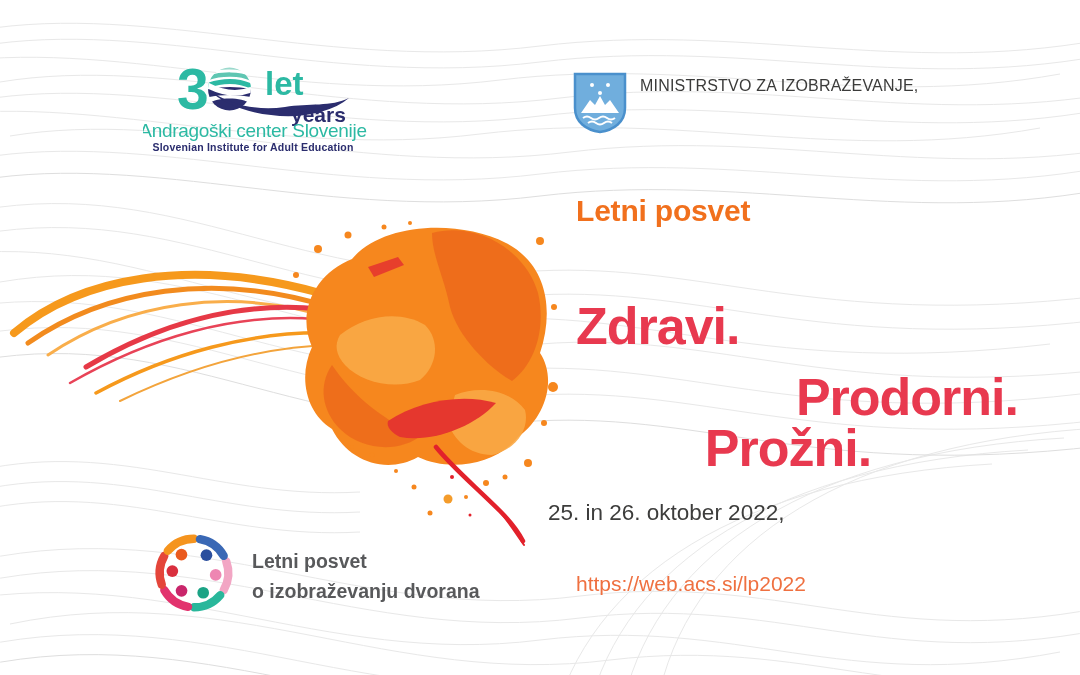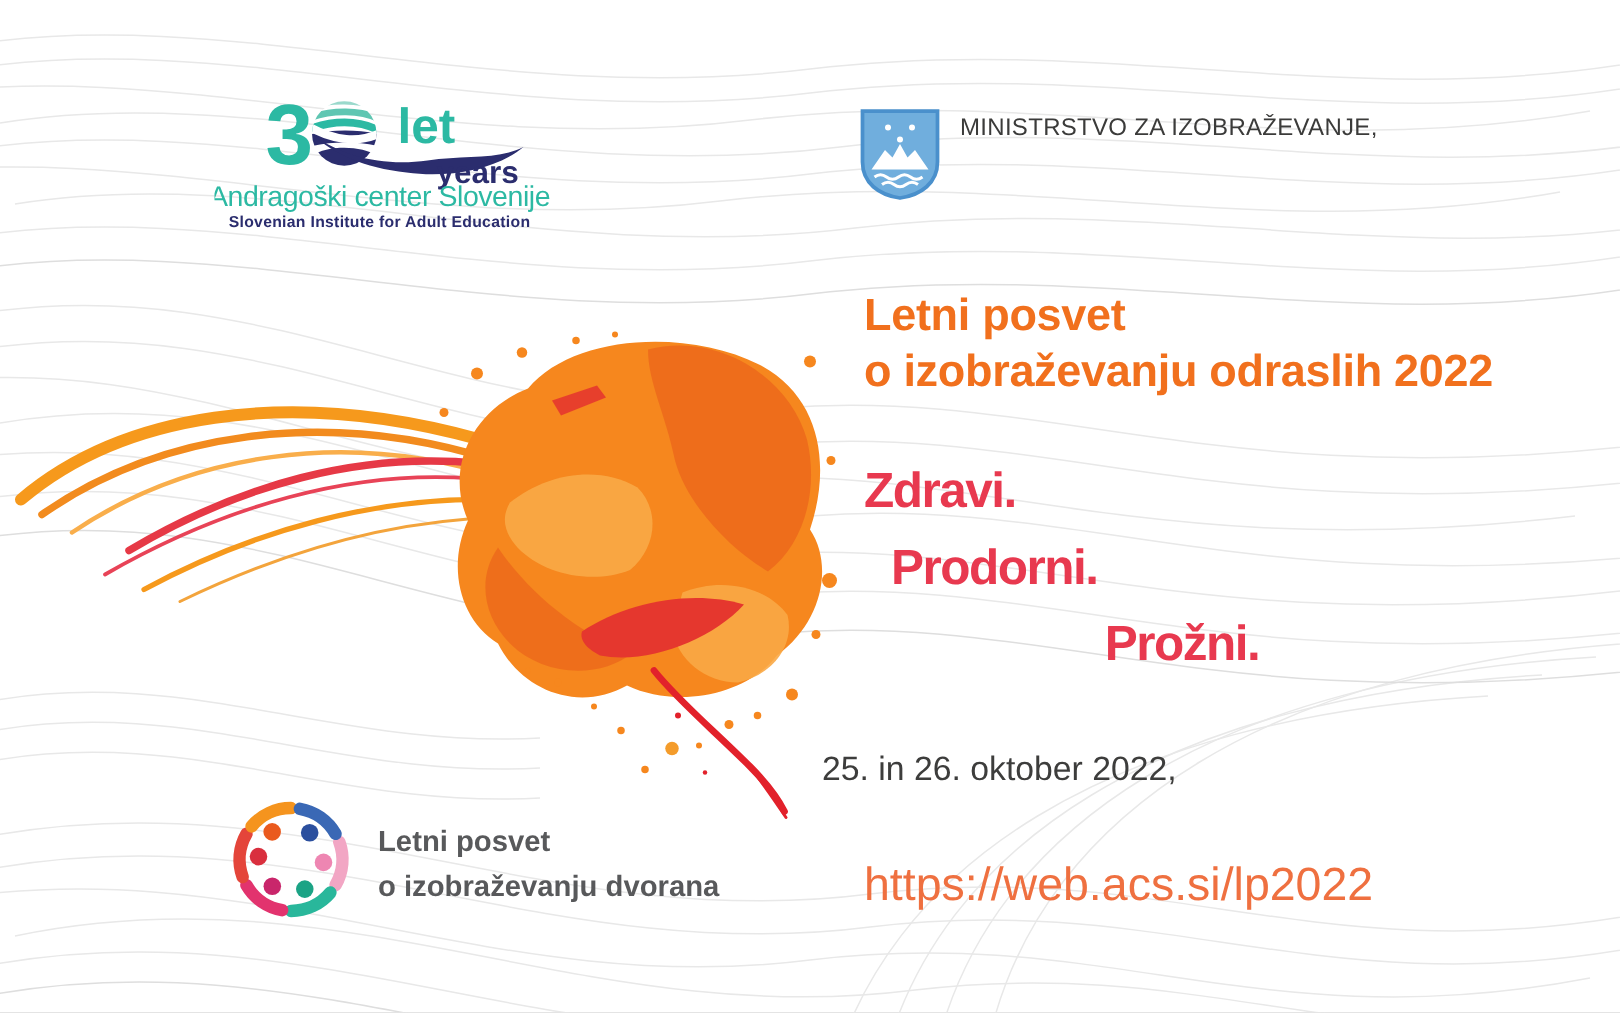"o izobraževanju odraslih 2022" div { html: <div>o izobraževanju odraslih 2022</div> -> none }
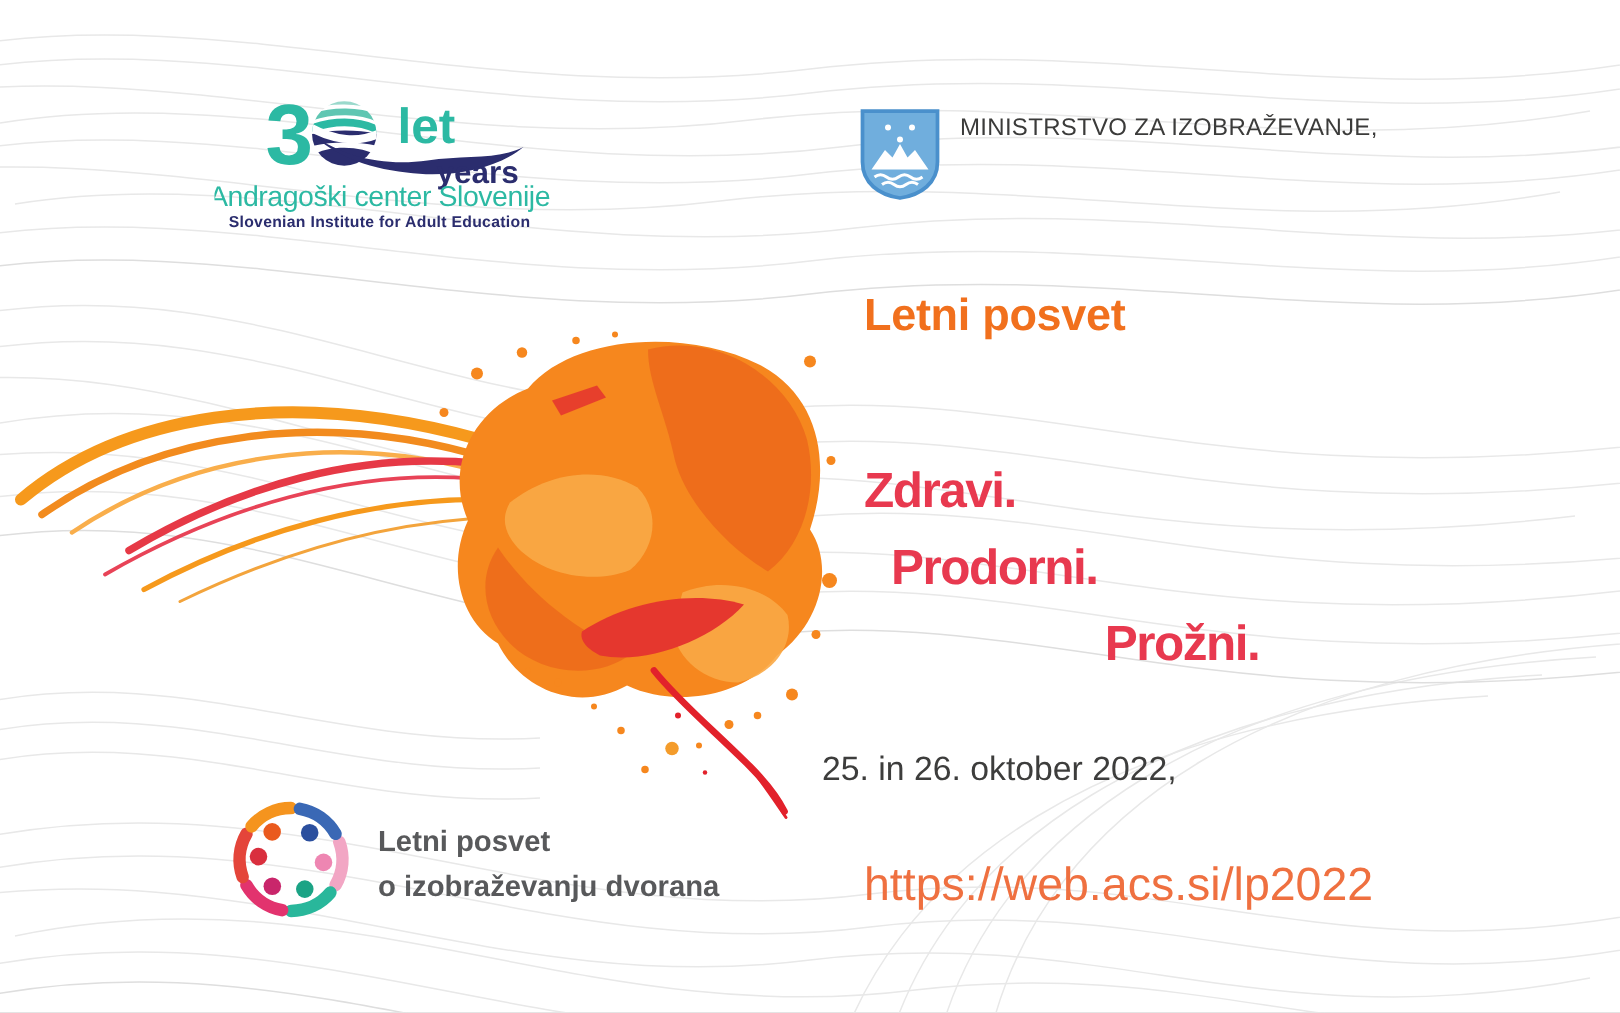"Zdravi." .slogan { font-size: 33px -> 52px }
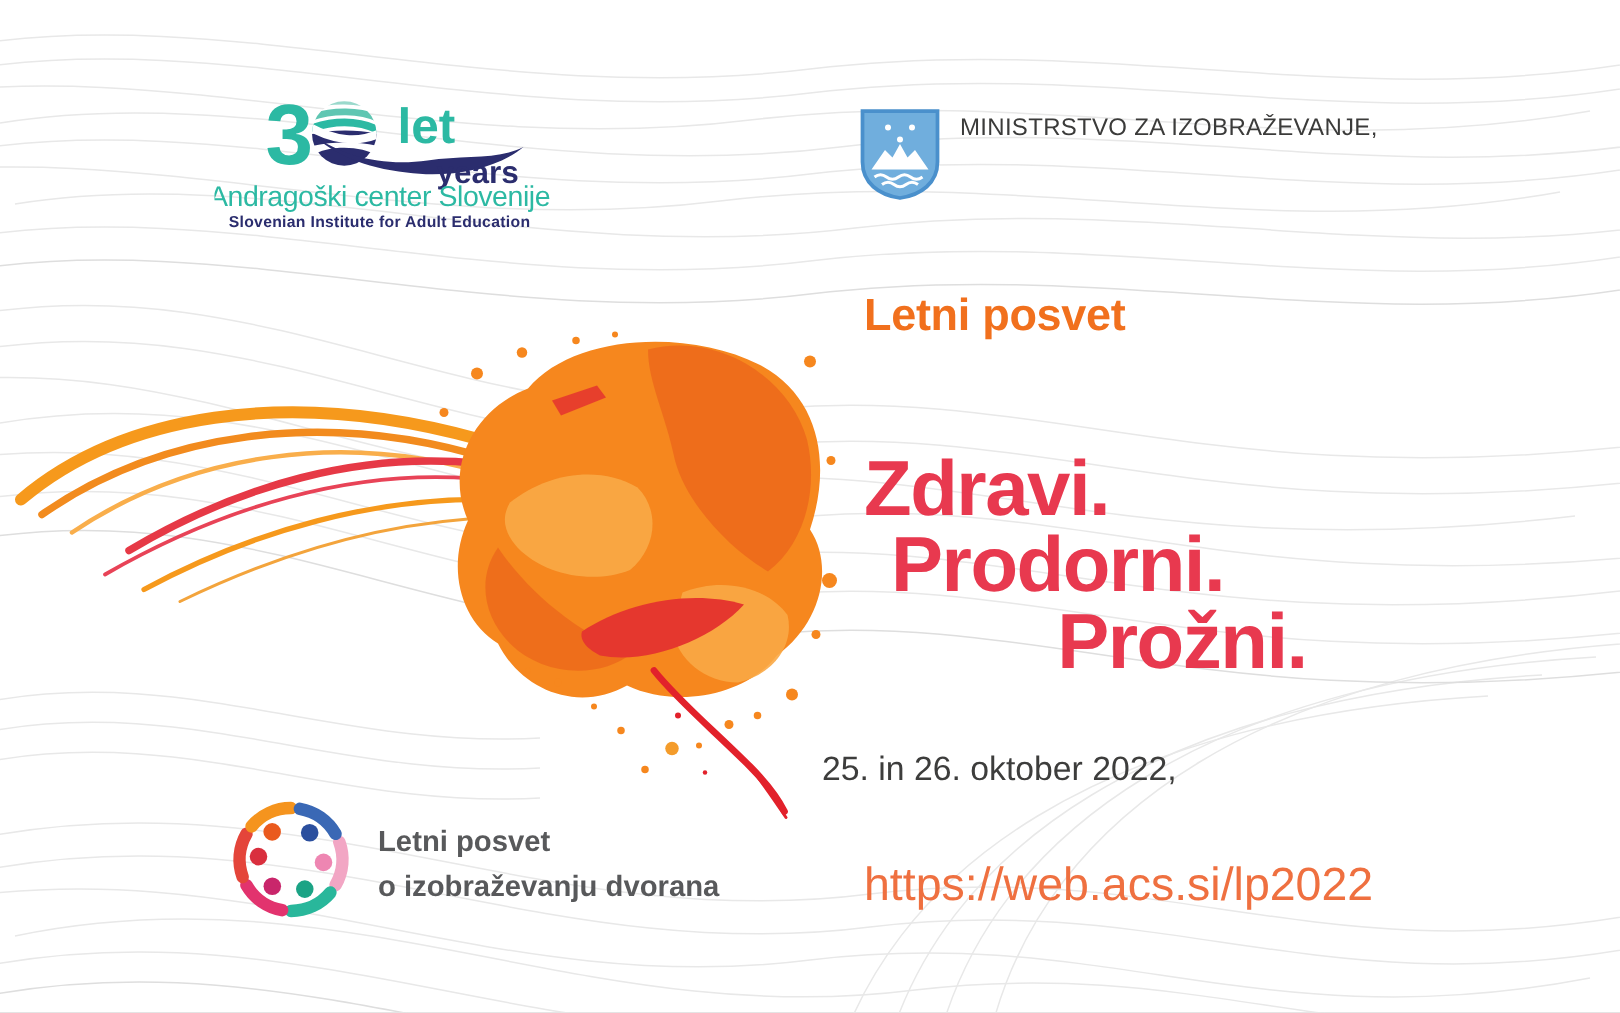"Prodorni." .slogan .l2 { margin-top: none -> 20px; text-align: left -> right }
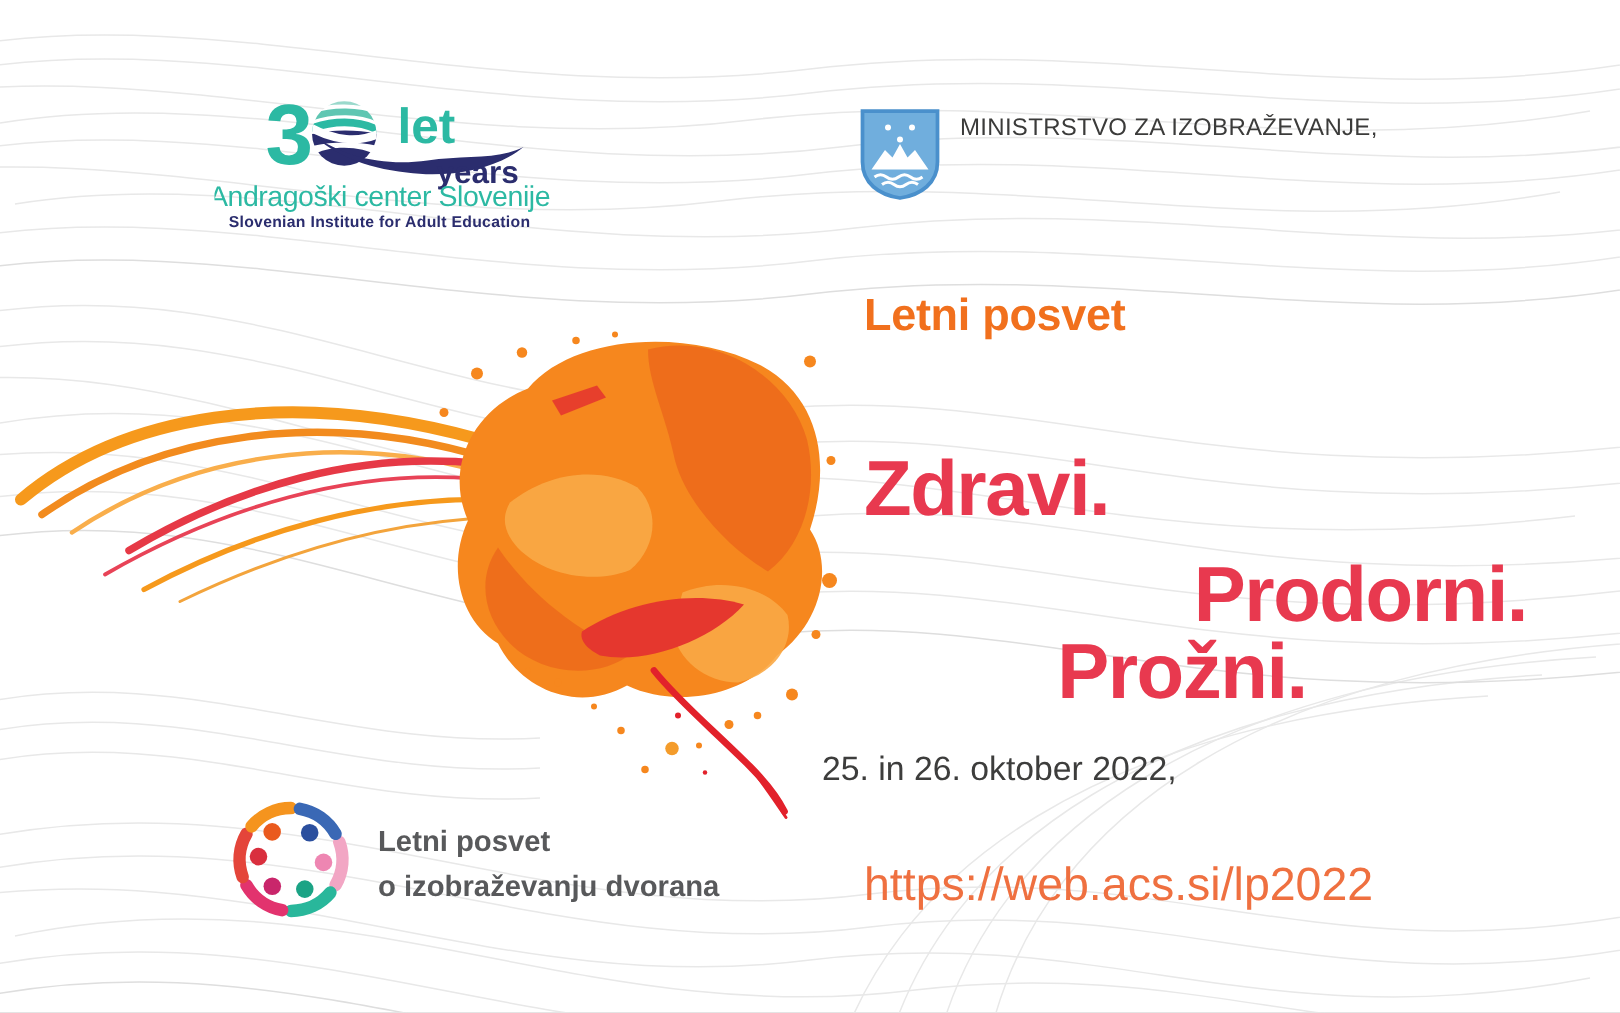"https://web.acs.si/lp2022" .linkrow .url { font-size: 31px -> 21px }
